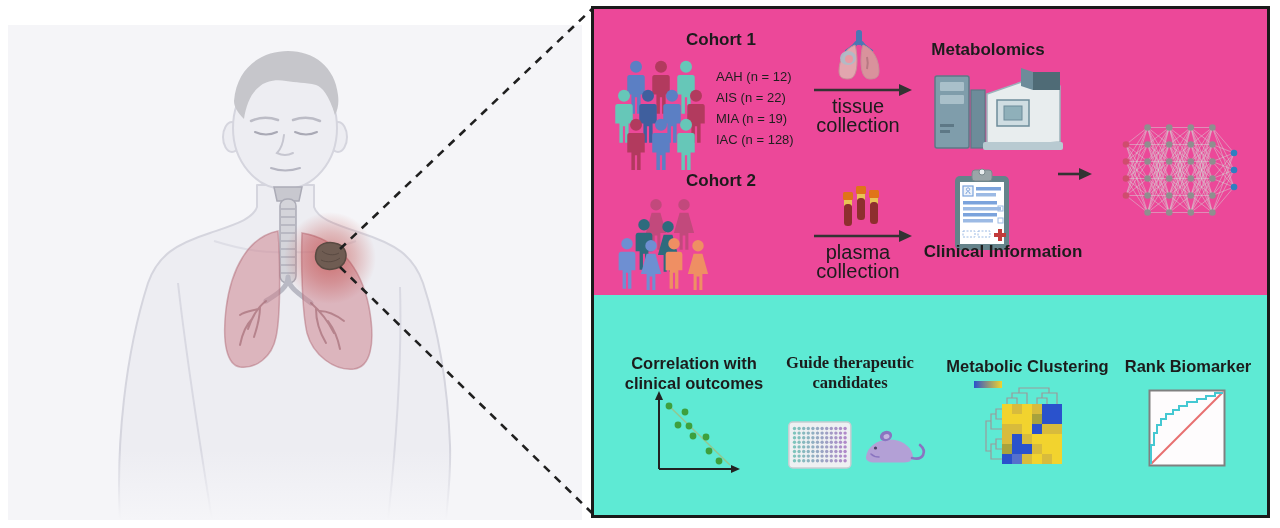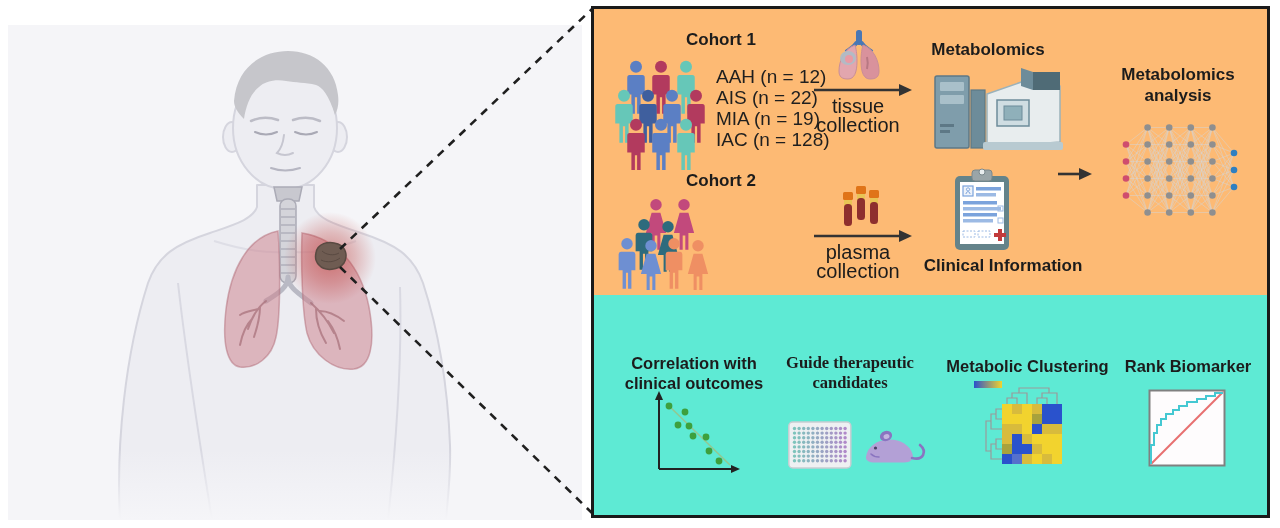"Cohort 1" .panel-top { background: #fdba74 -> #ec4899 }
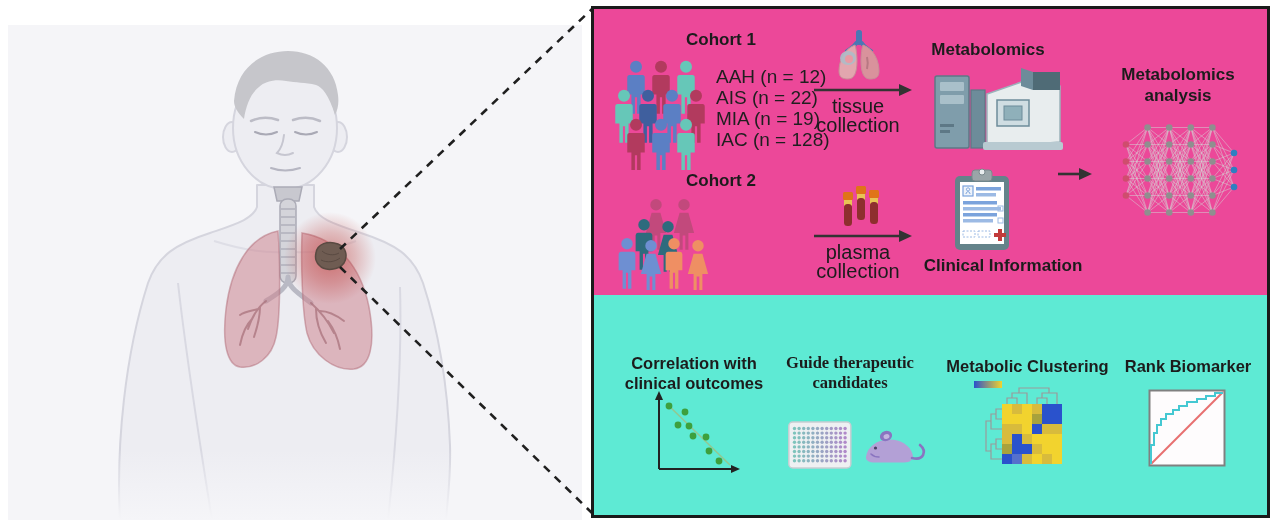"AAH (n = 12)" .cohort-list { font-size: 19px -> 13px }
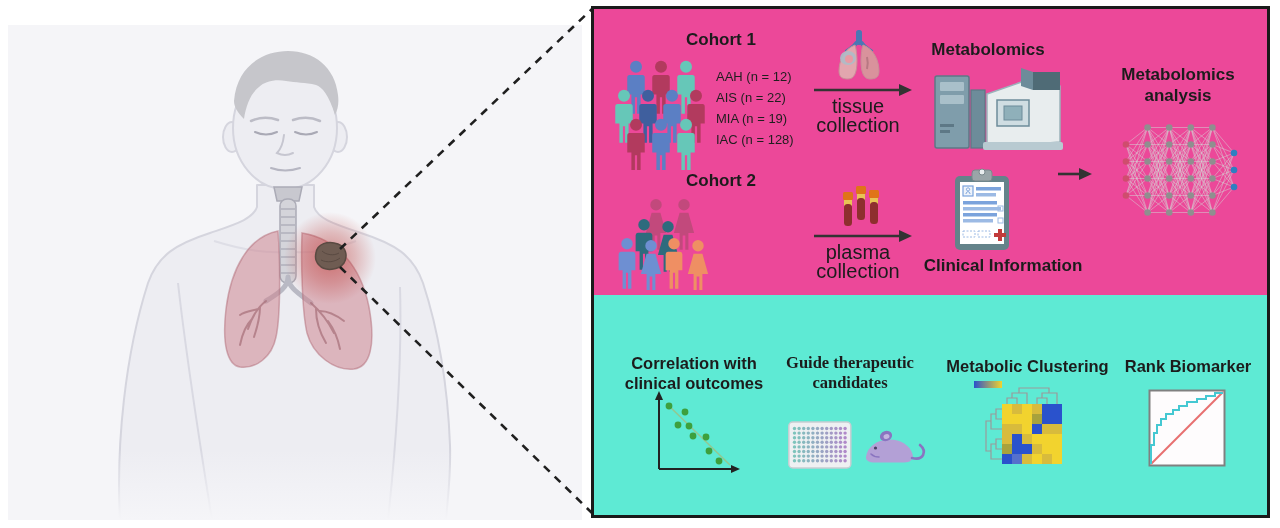"Metabolomics analysis" div.abs { html: <div>Metabolomics analysis</div> -> none }
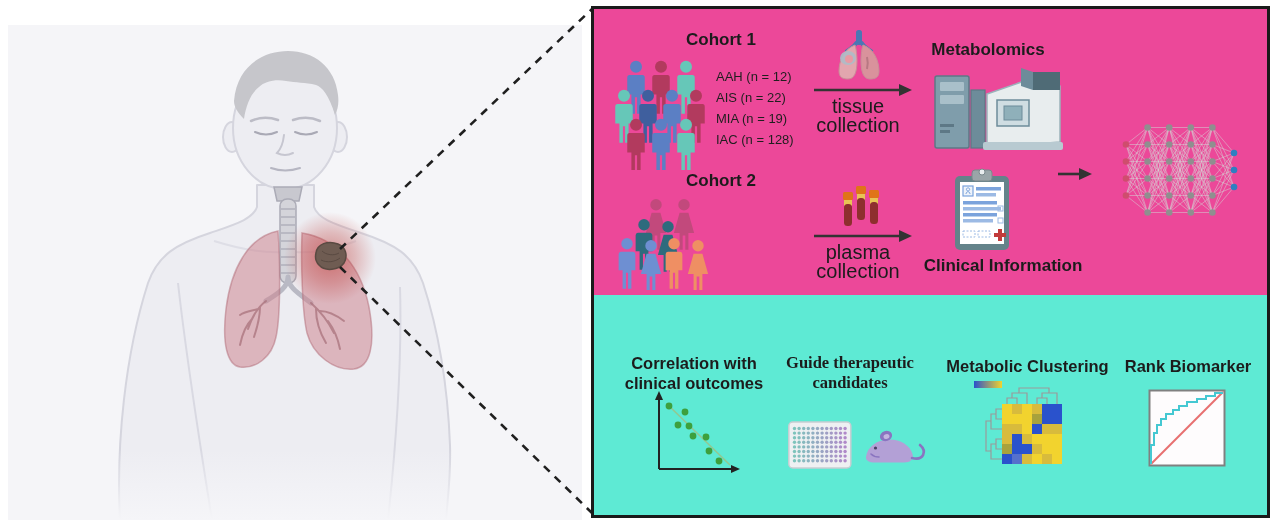"Clinical Information" div.abs { top: 246px -> 232px }
